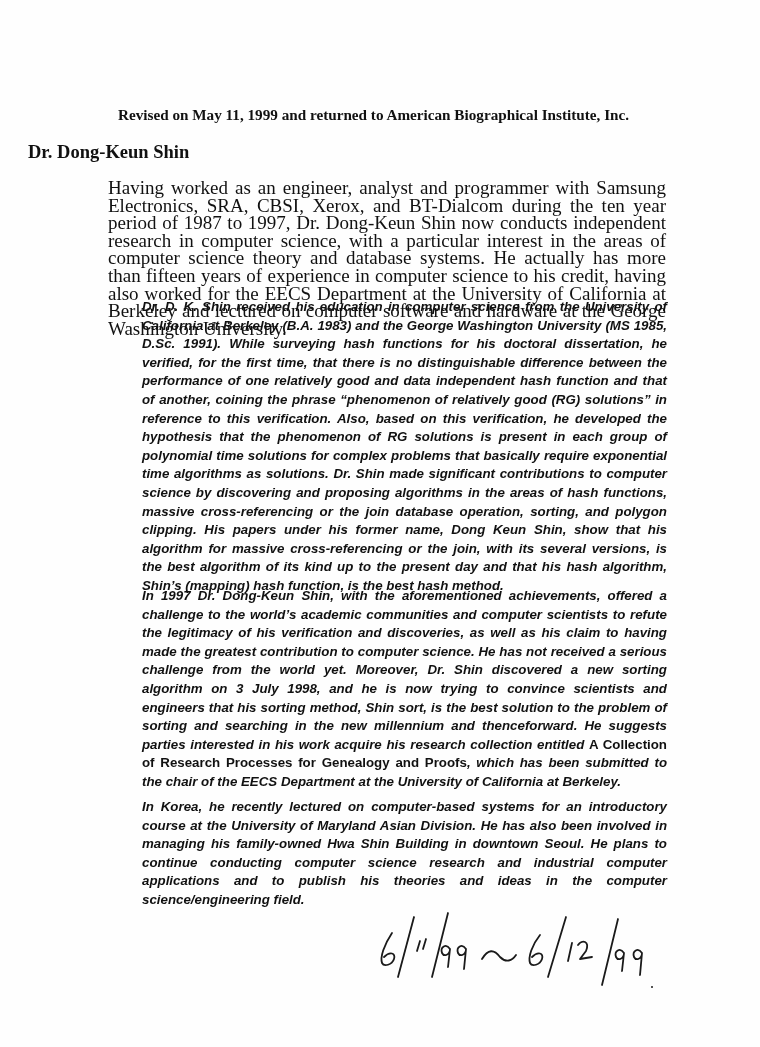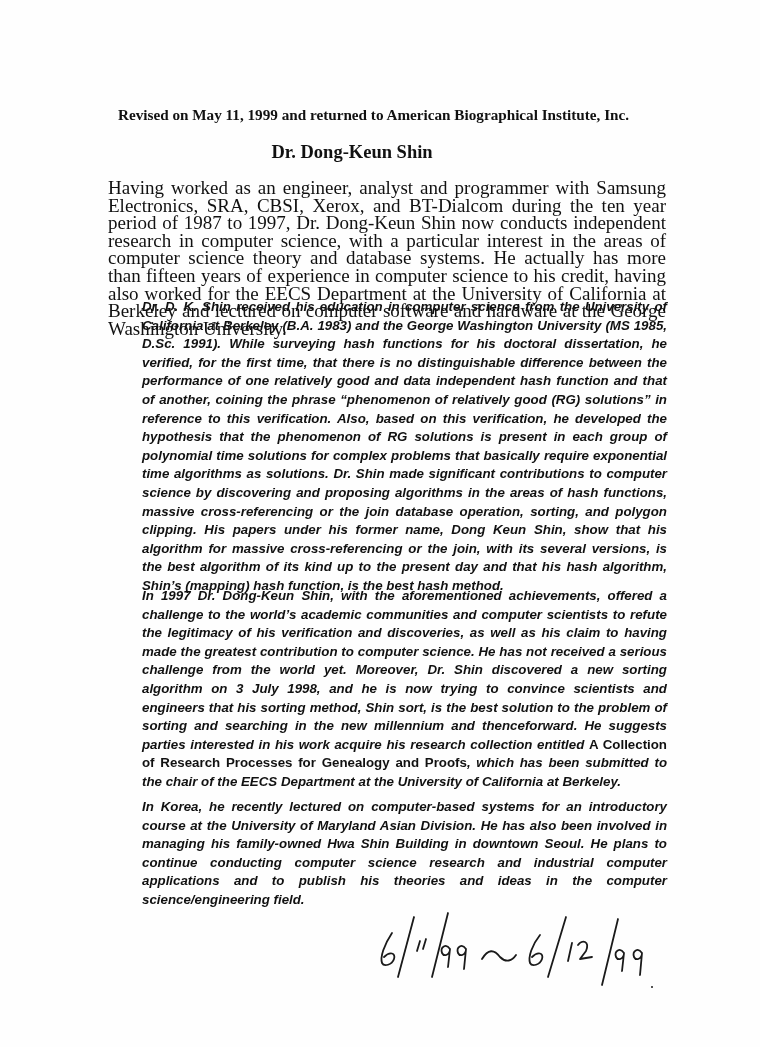"Dr. Dong-Keun Shin" .title { text-align: center -> none }
